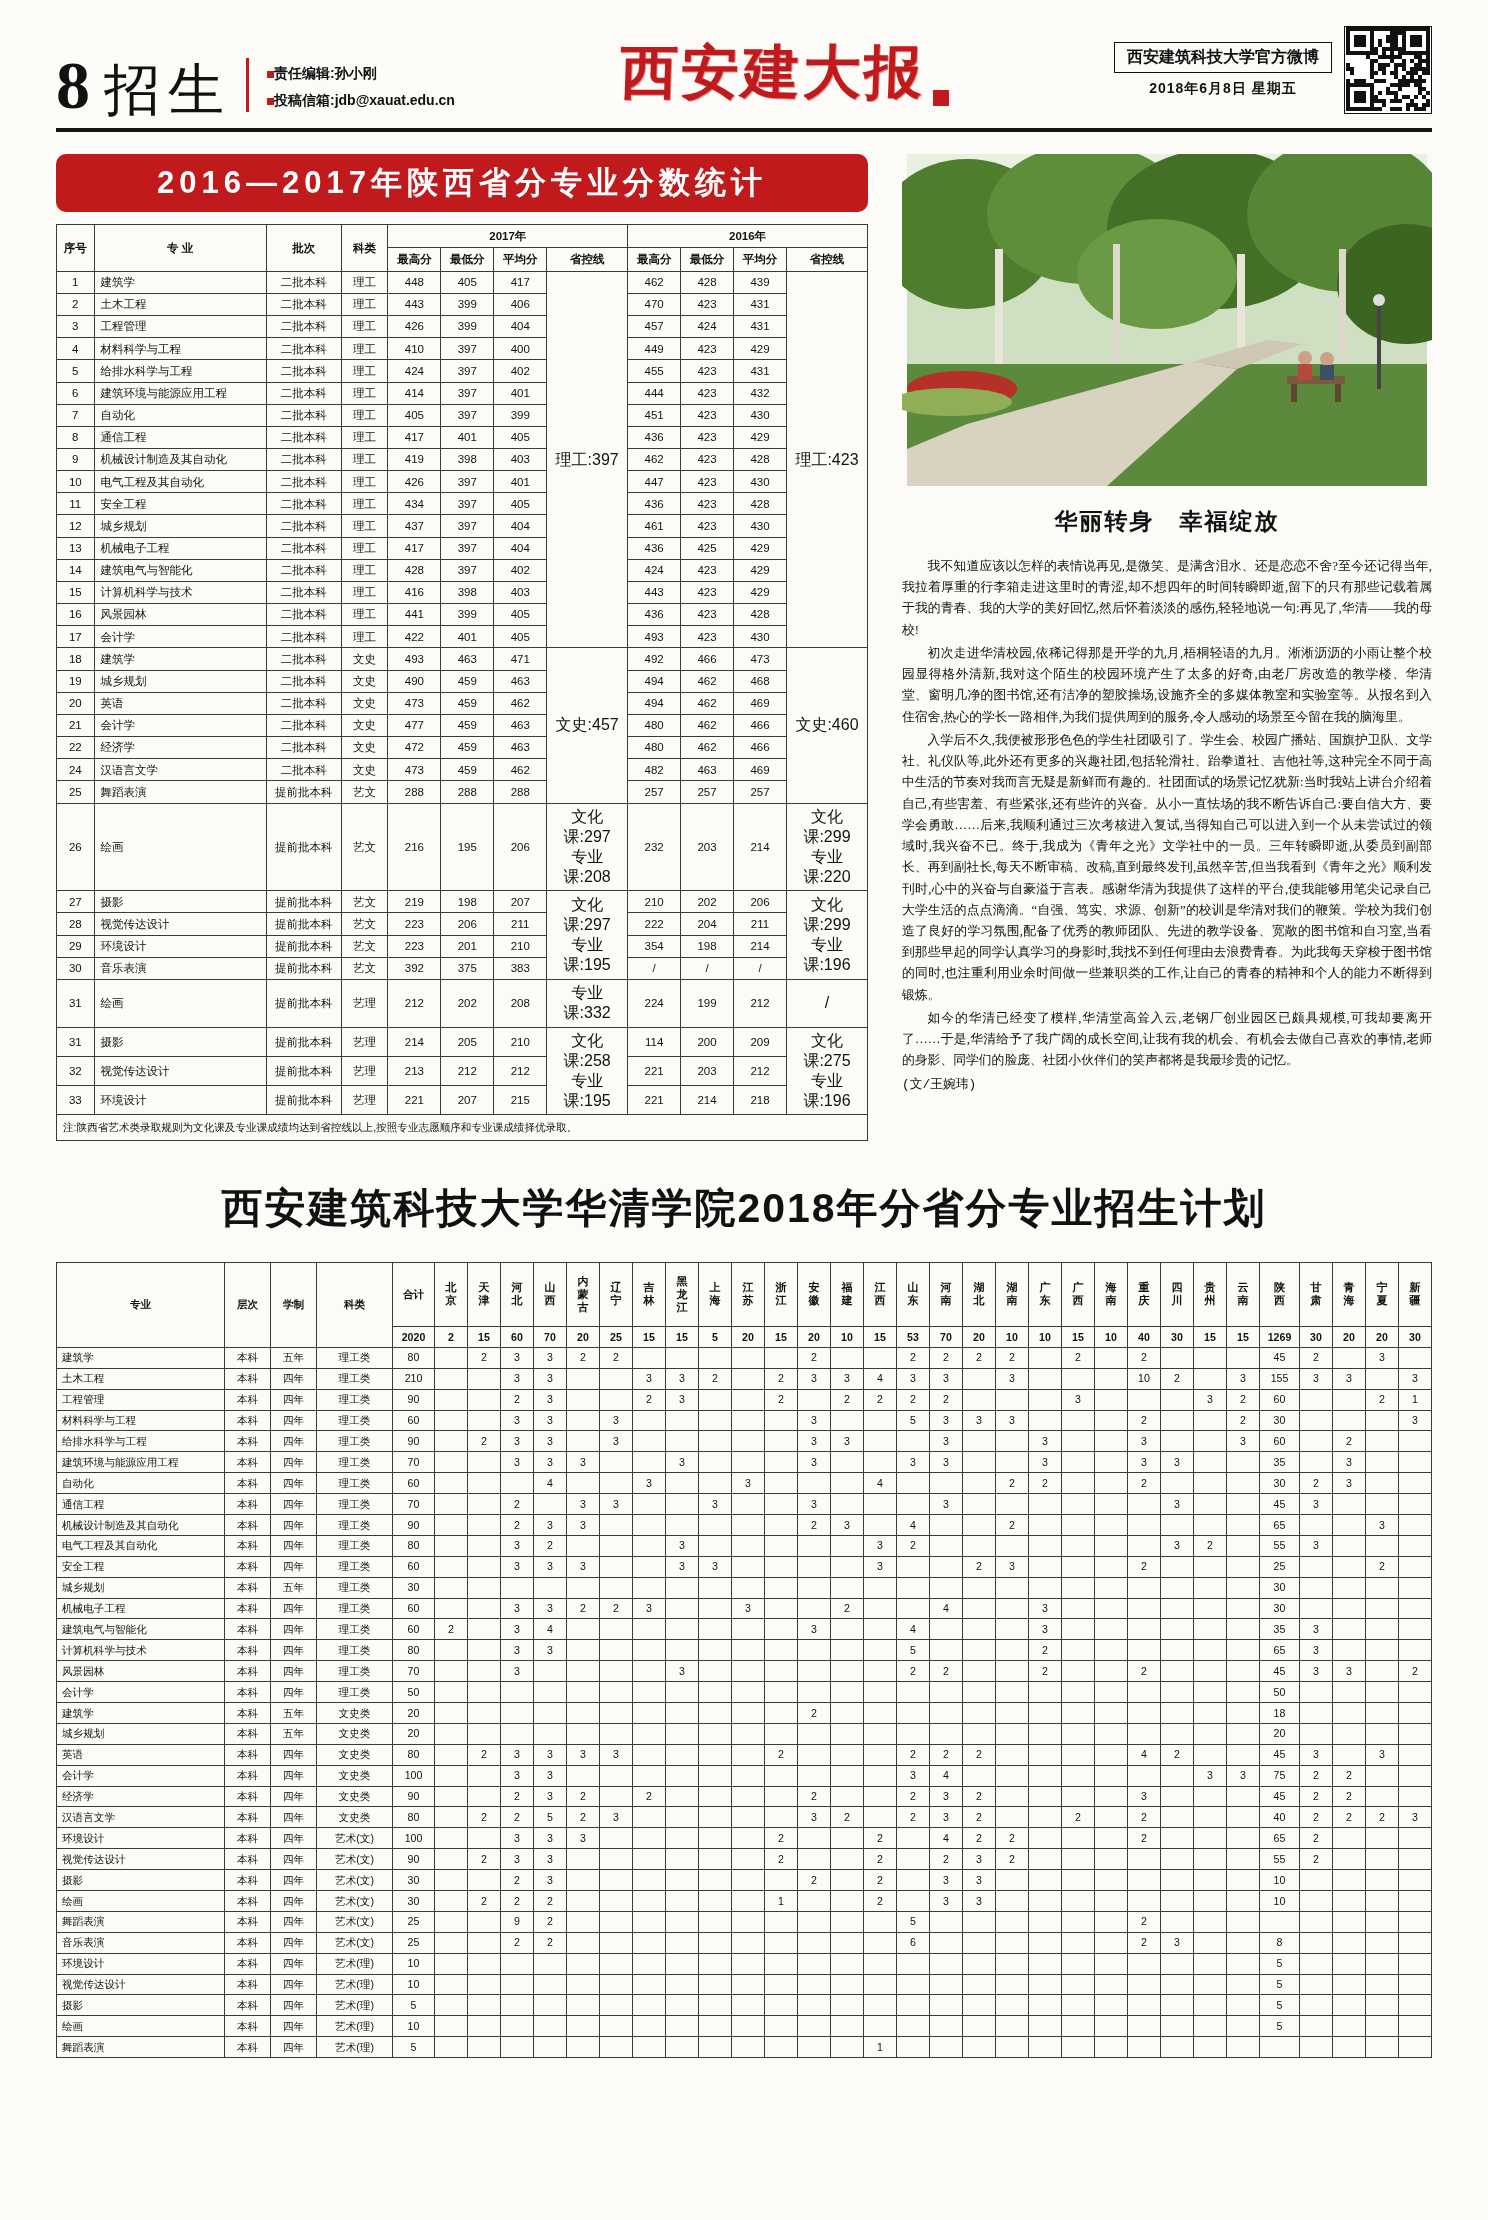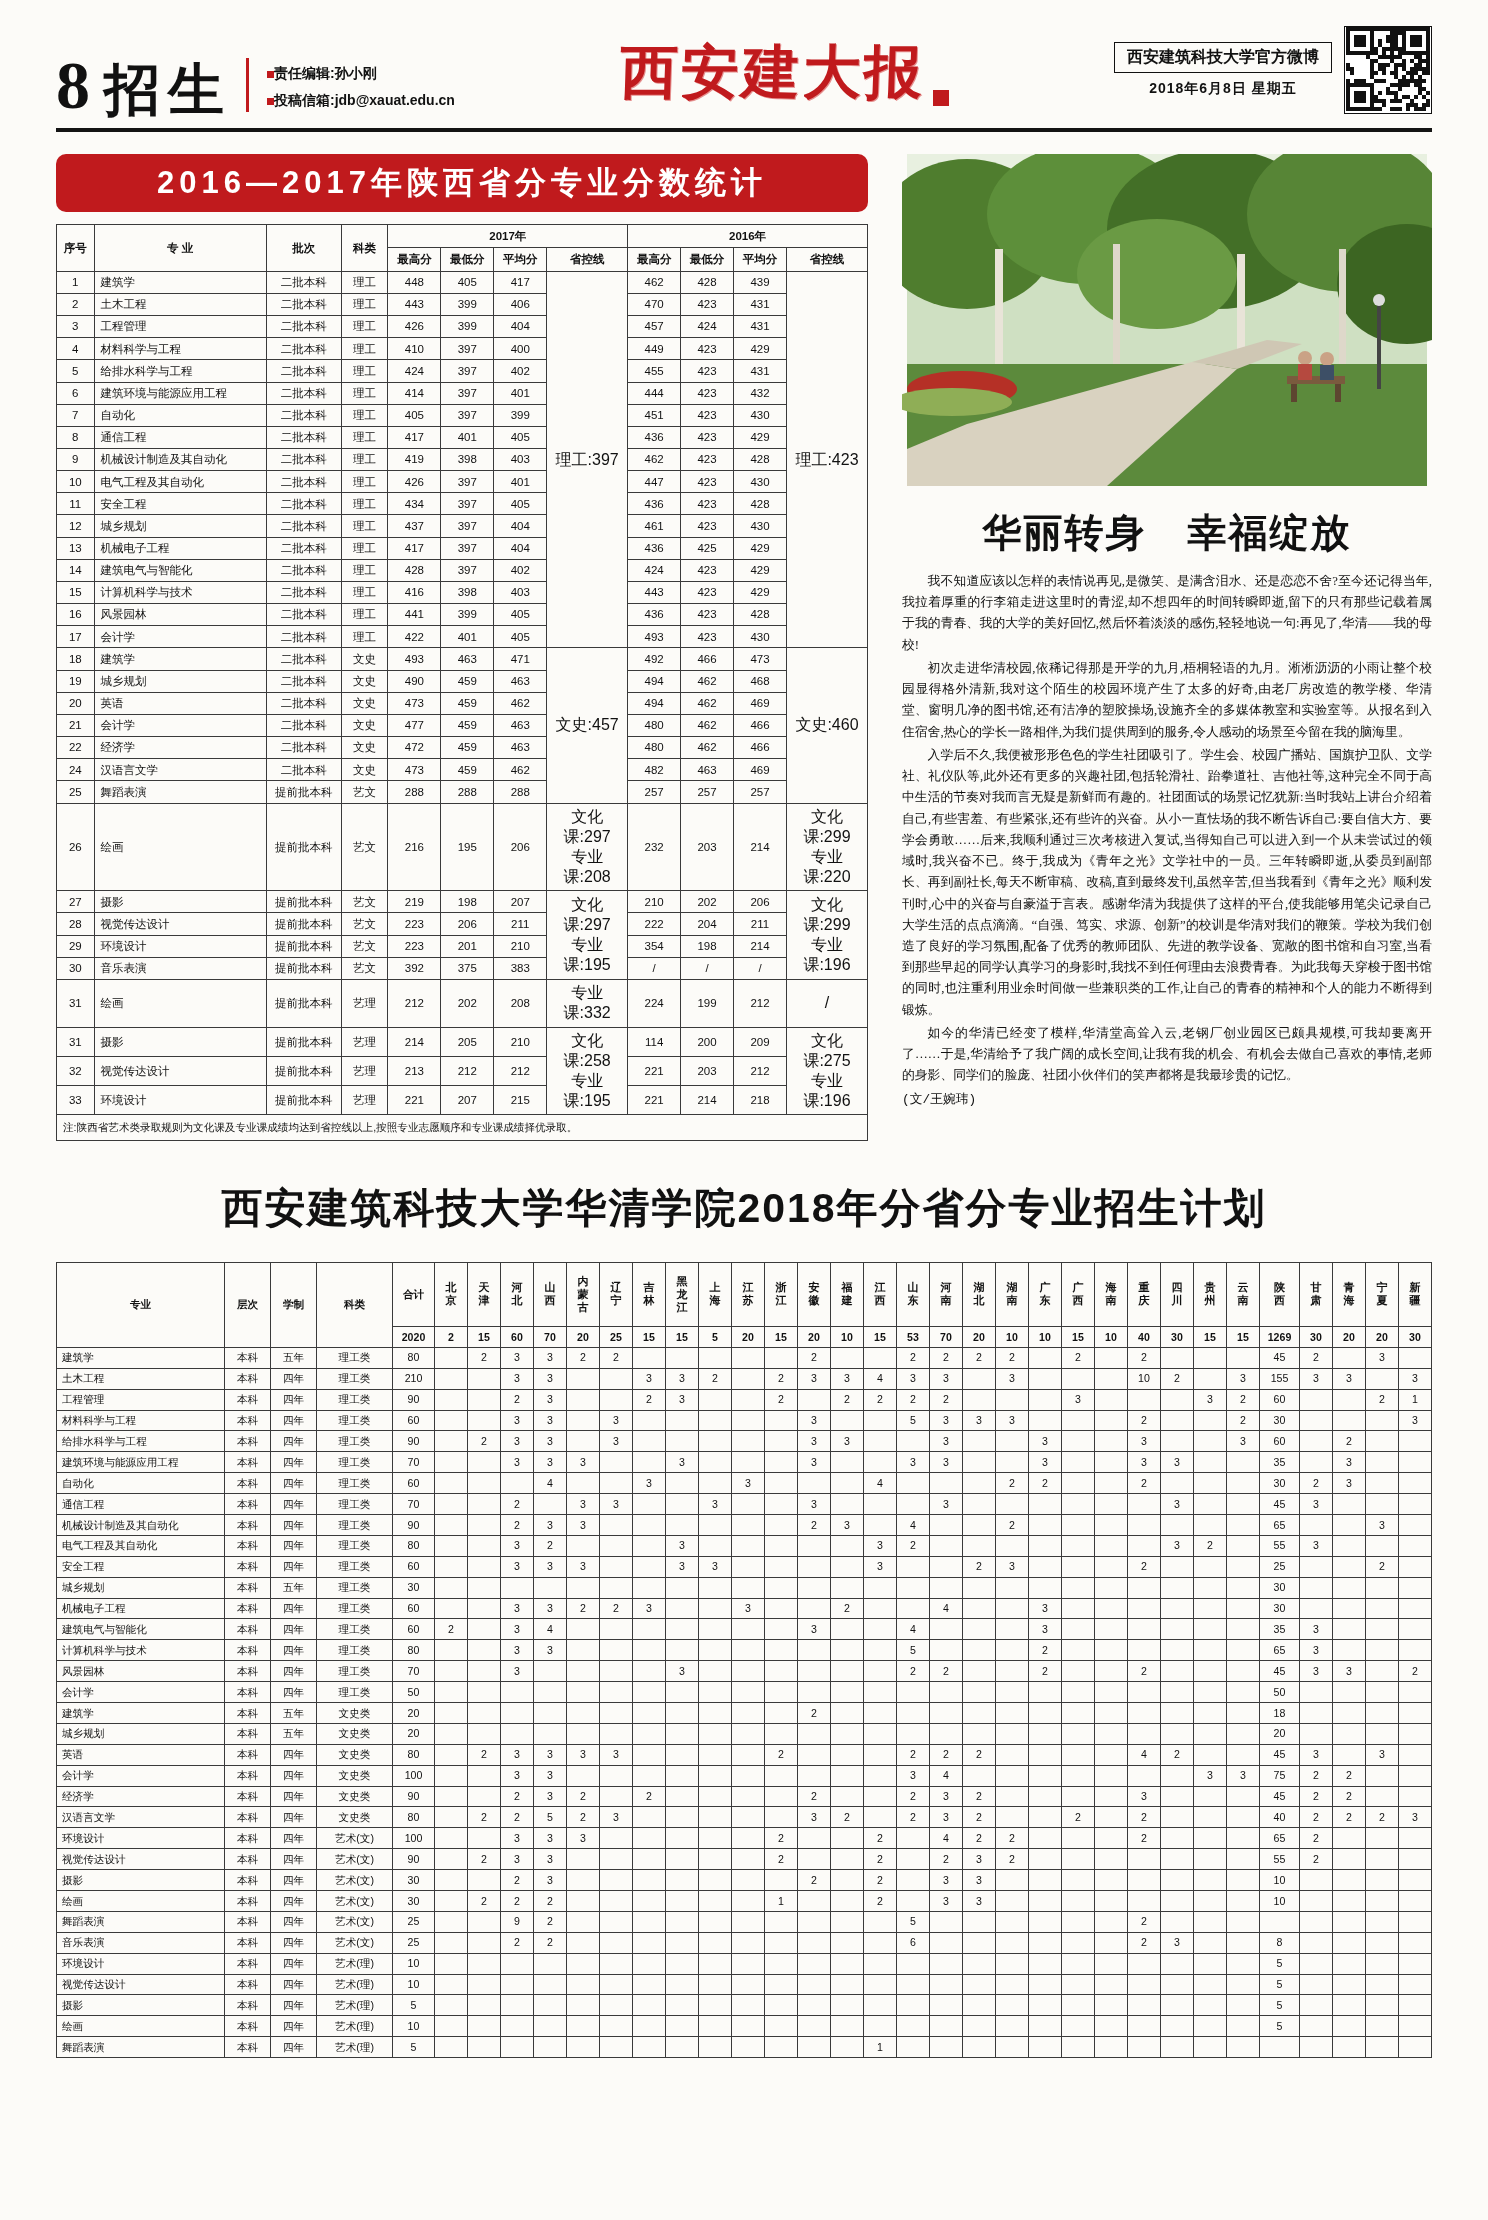"招生" .section-name { font-weight: bold -> normal }
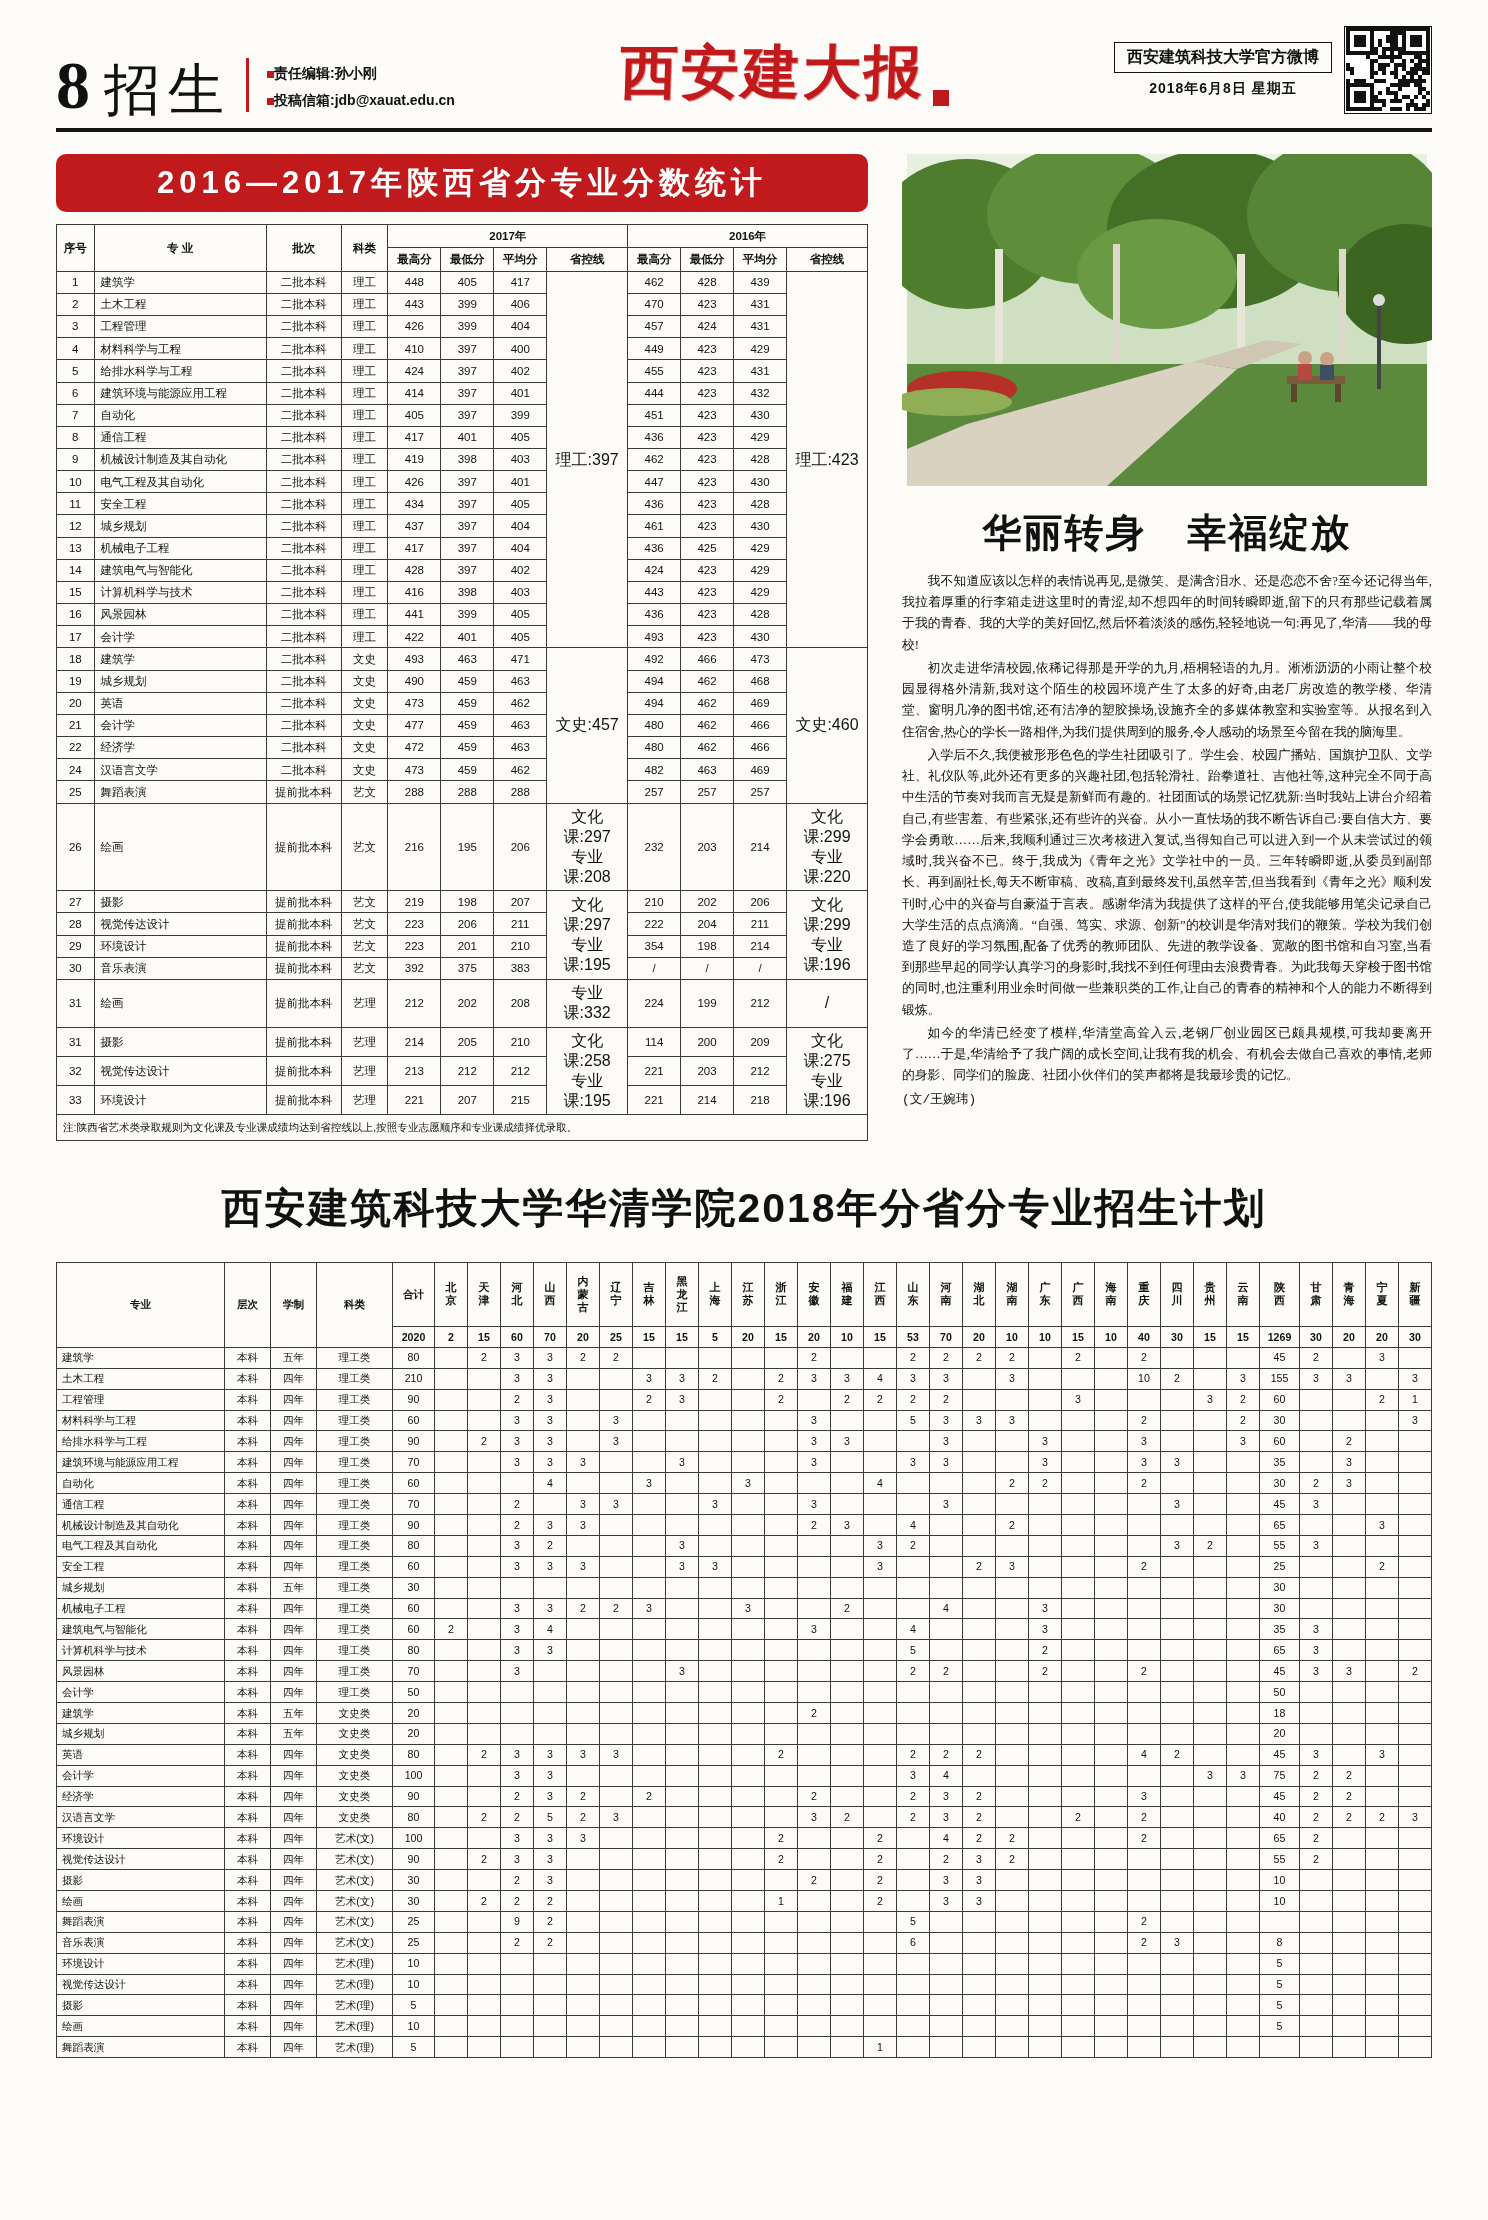"华丽转身 幸福绽放" .art-title { font-size: 39px -> 23px; margin: 20px 0 11px -> 20px 0 19px }
